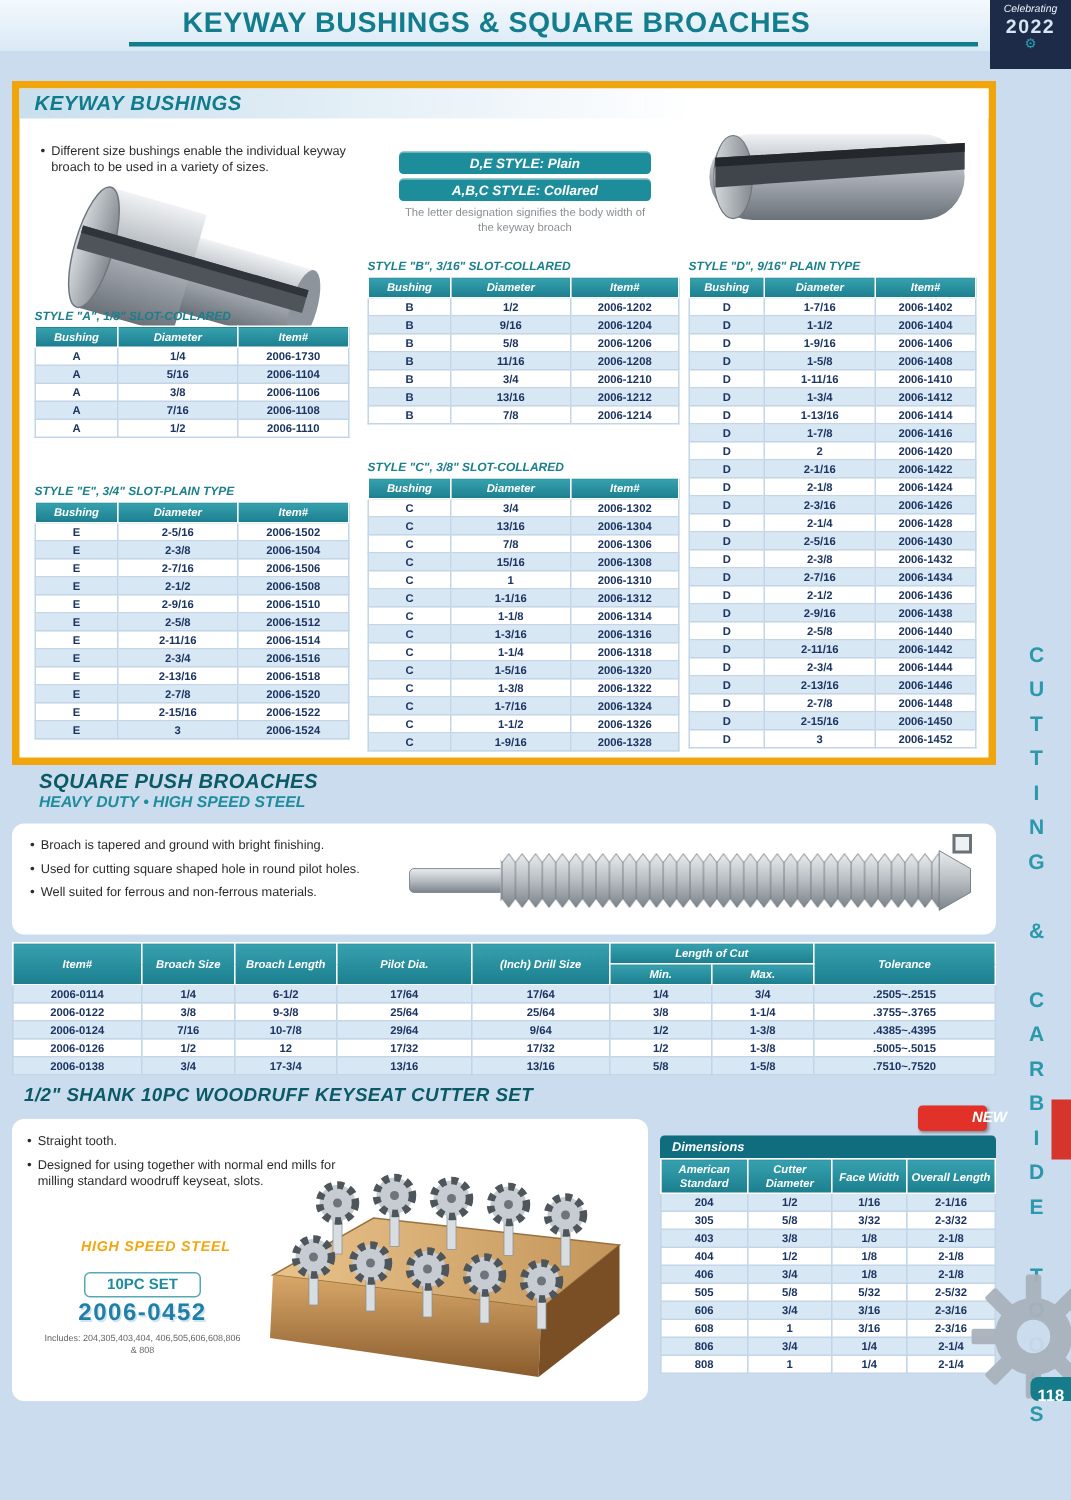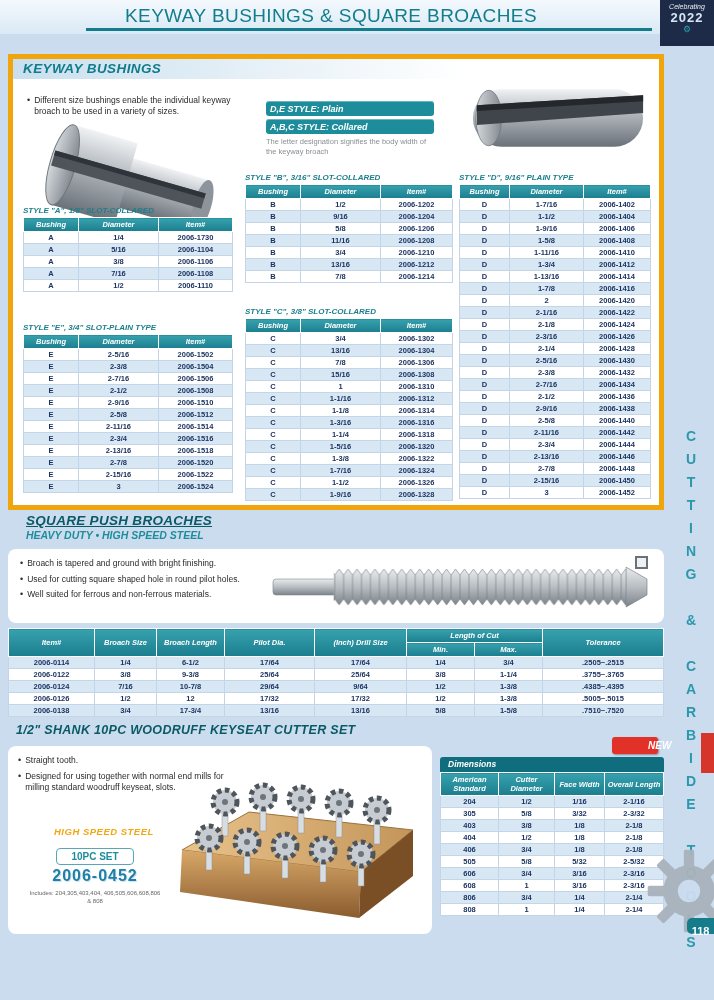"KEYWAY BUSHINGS & SQUARE BROACHES" .page-title { font-weight: 400 -> 700 }
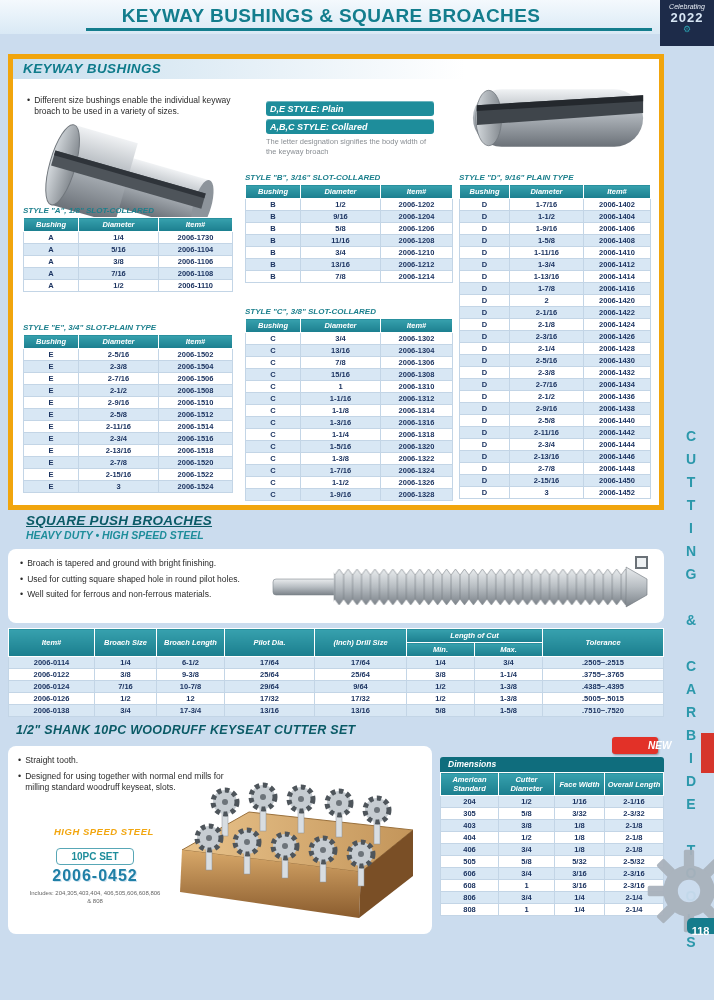"D,E STYLE: Plain" .kw-badges { text-align: left -> center }
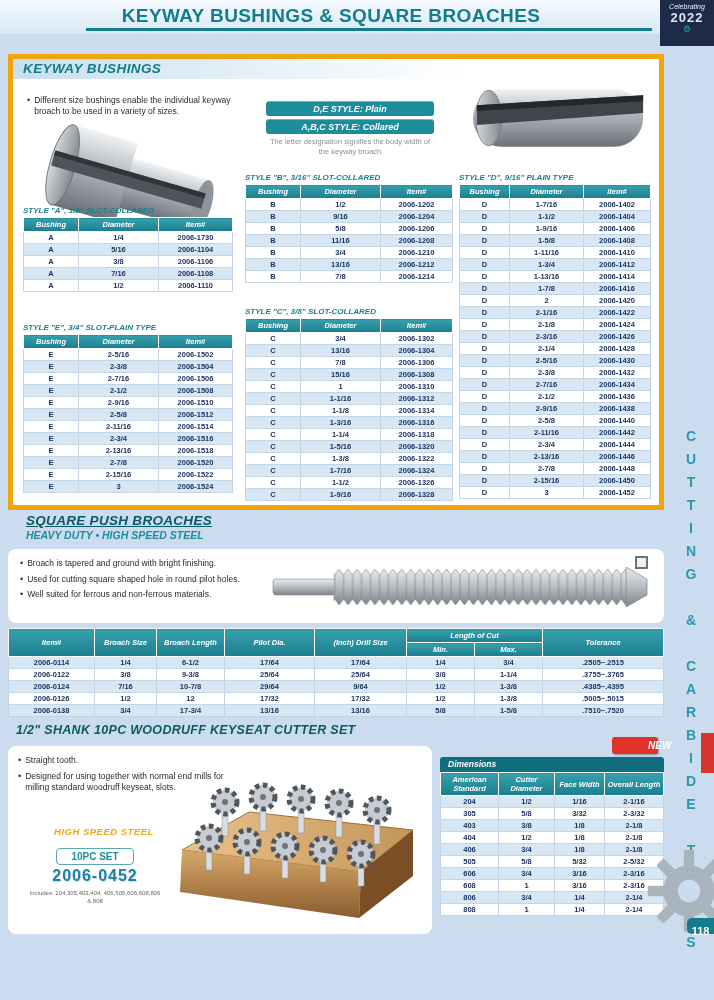"SQUARE PUSH BROACHES" .broach-title { text-decoration: underline -> none }
